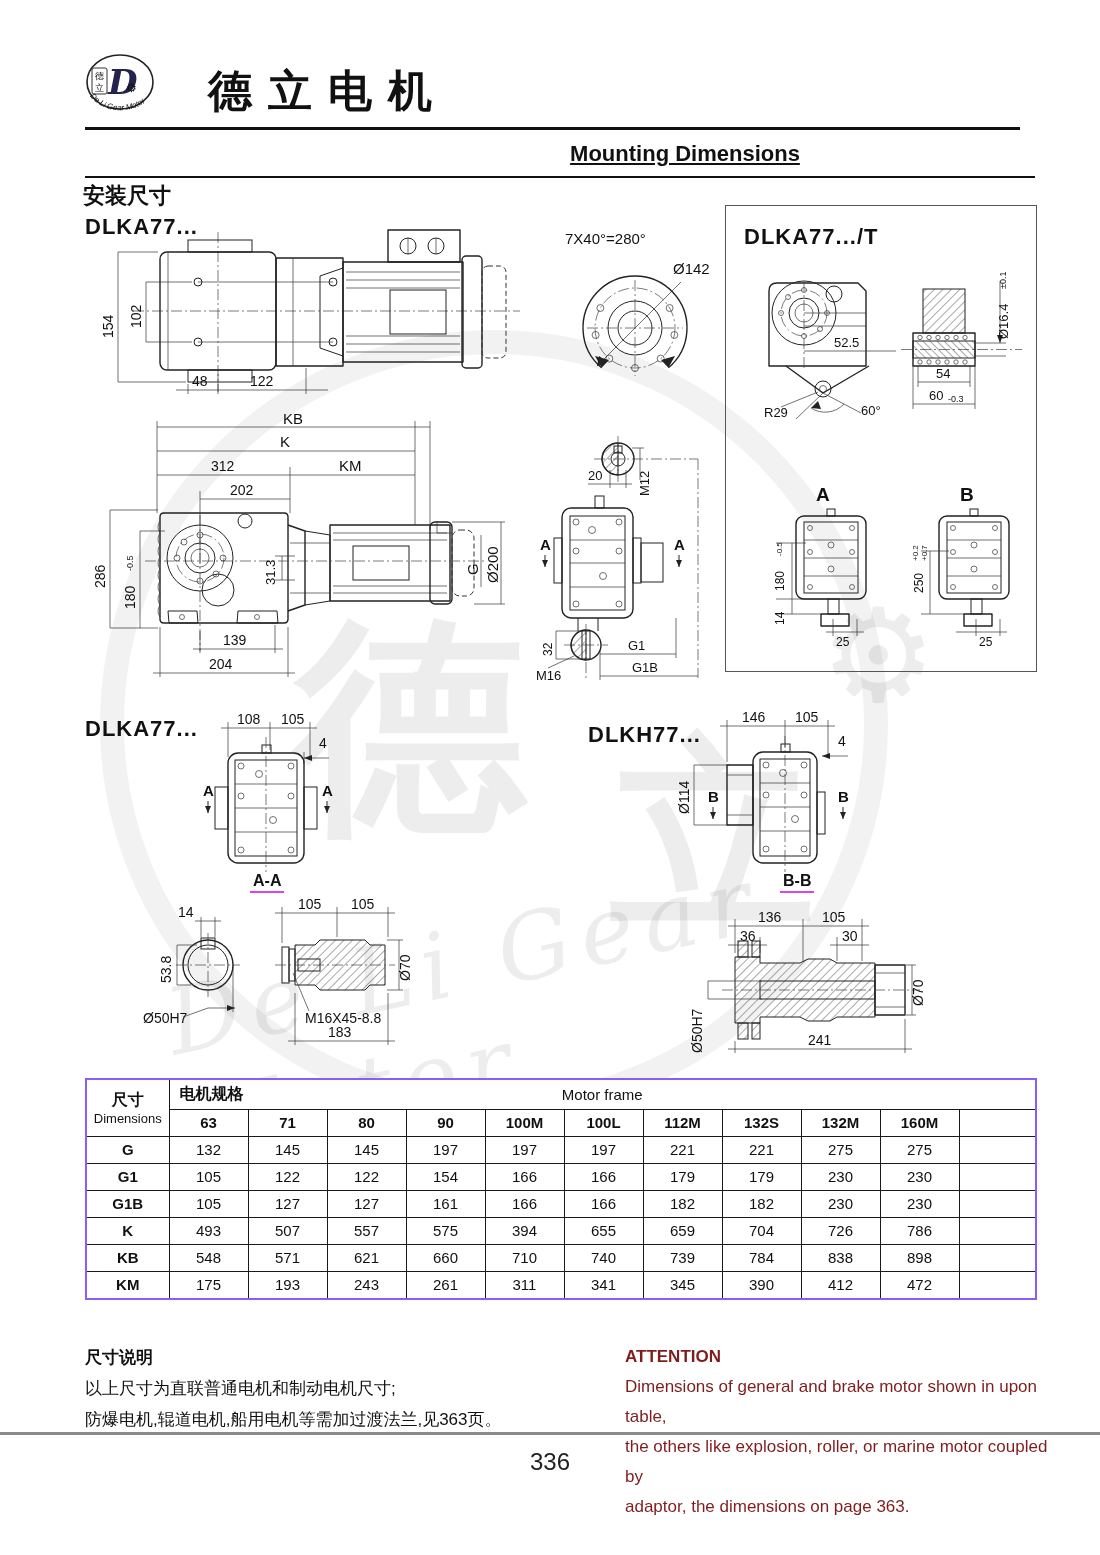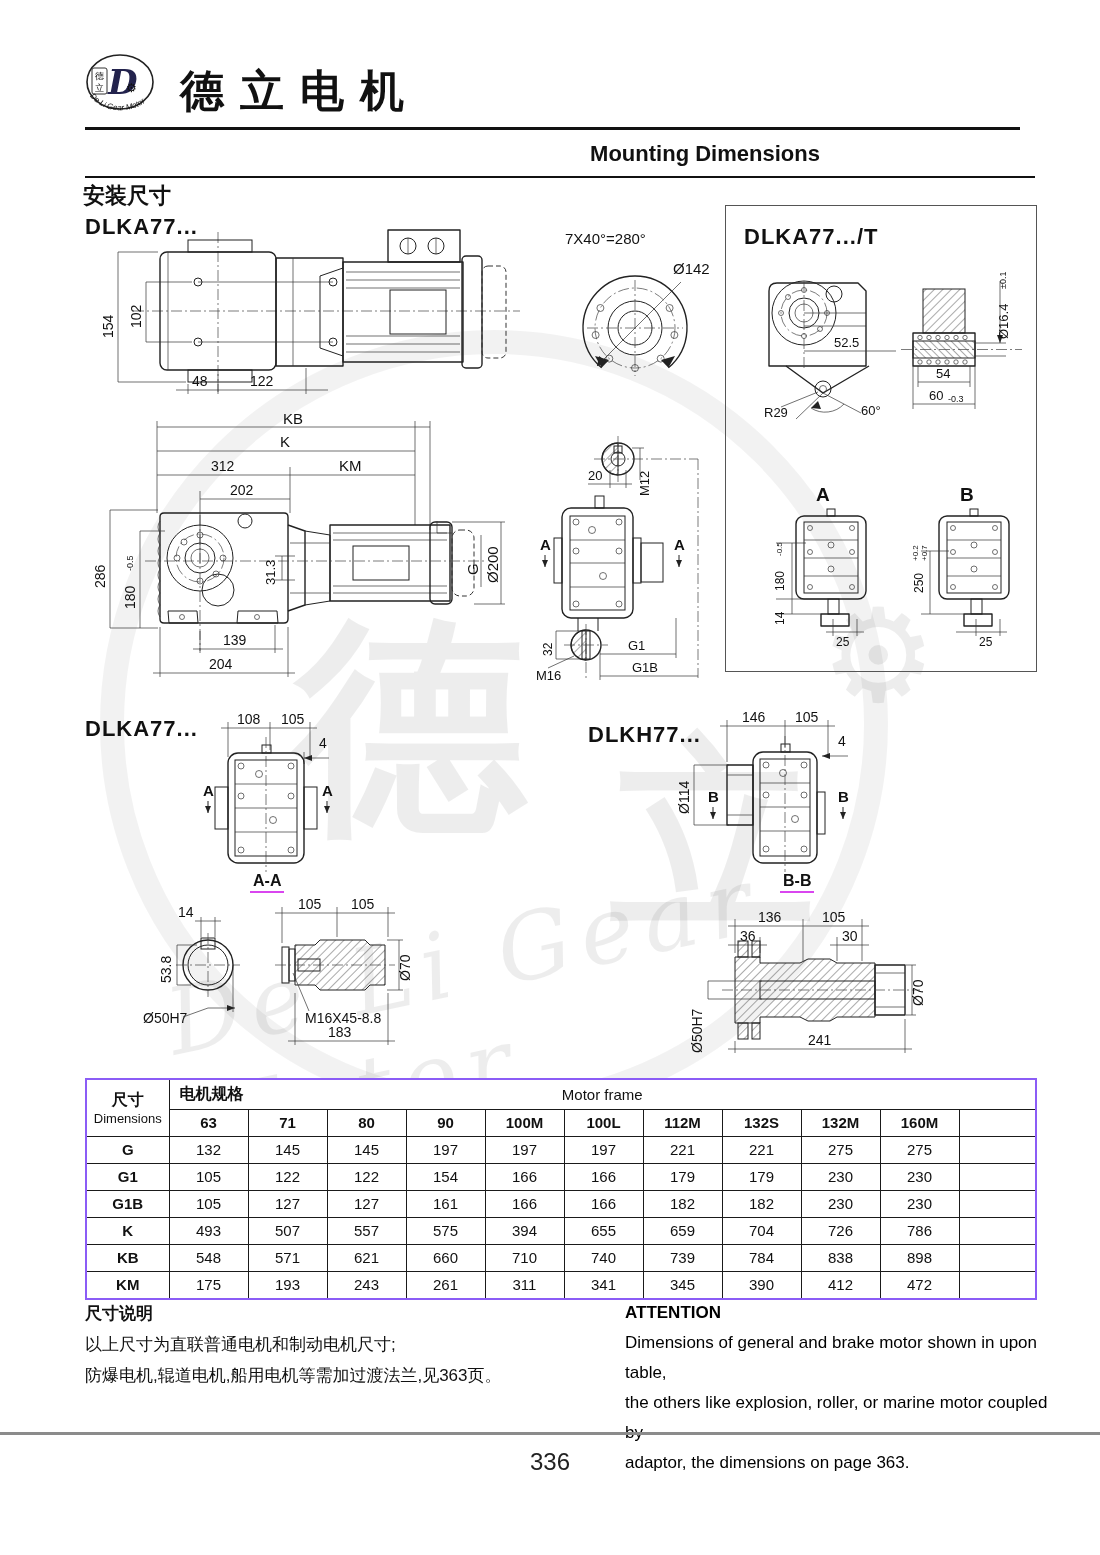"德立电机" .company { margin-left: none -> 28px }
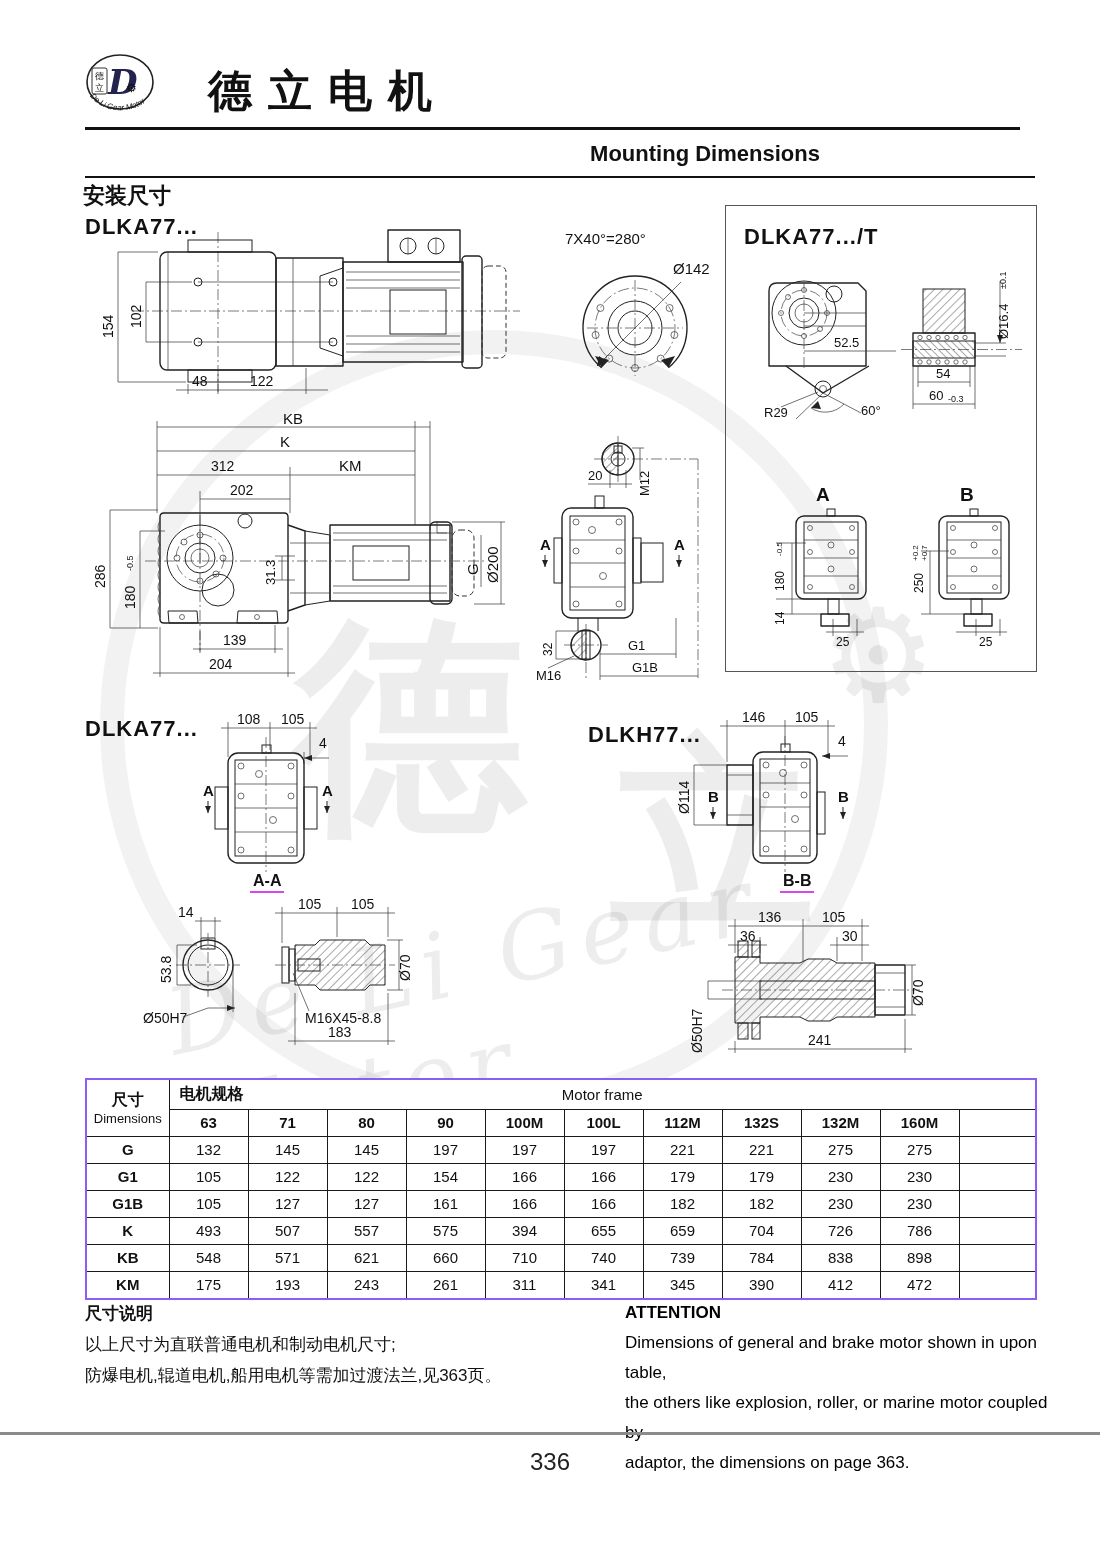"Mounting Dimensions" div.abs { left: 520px -> 500px; text-decoration: none -> underline }
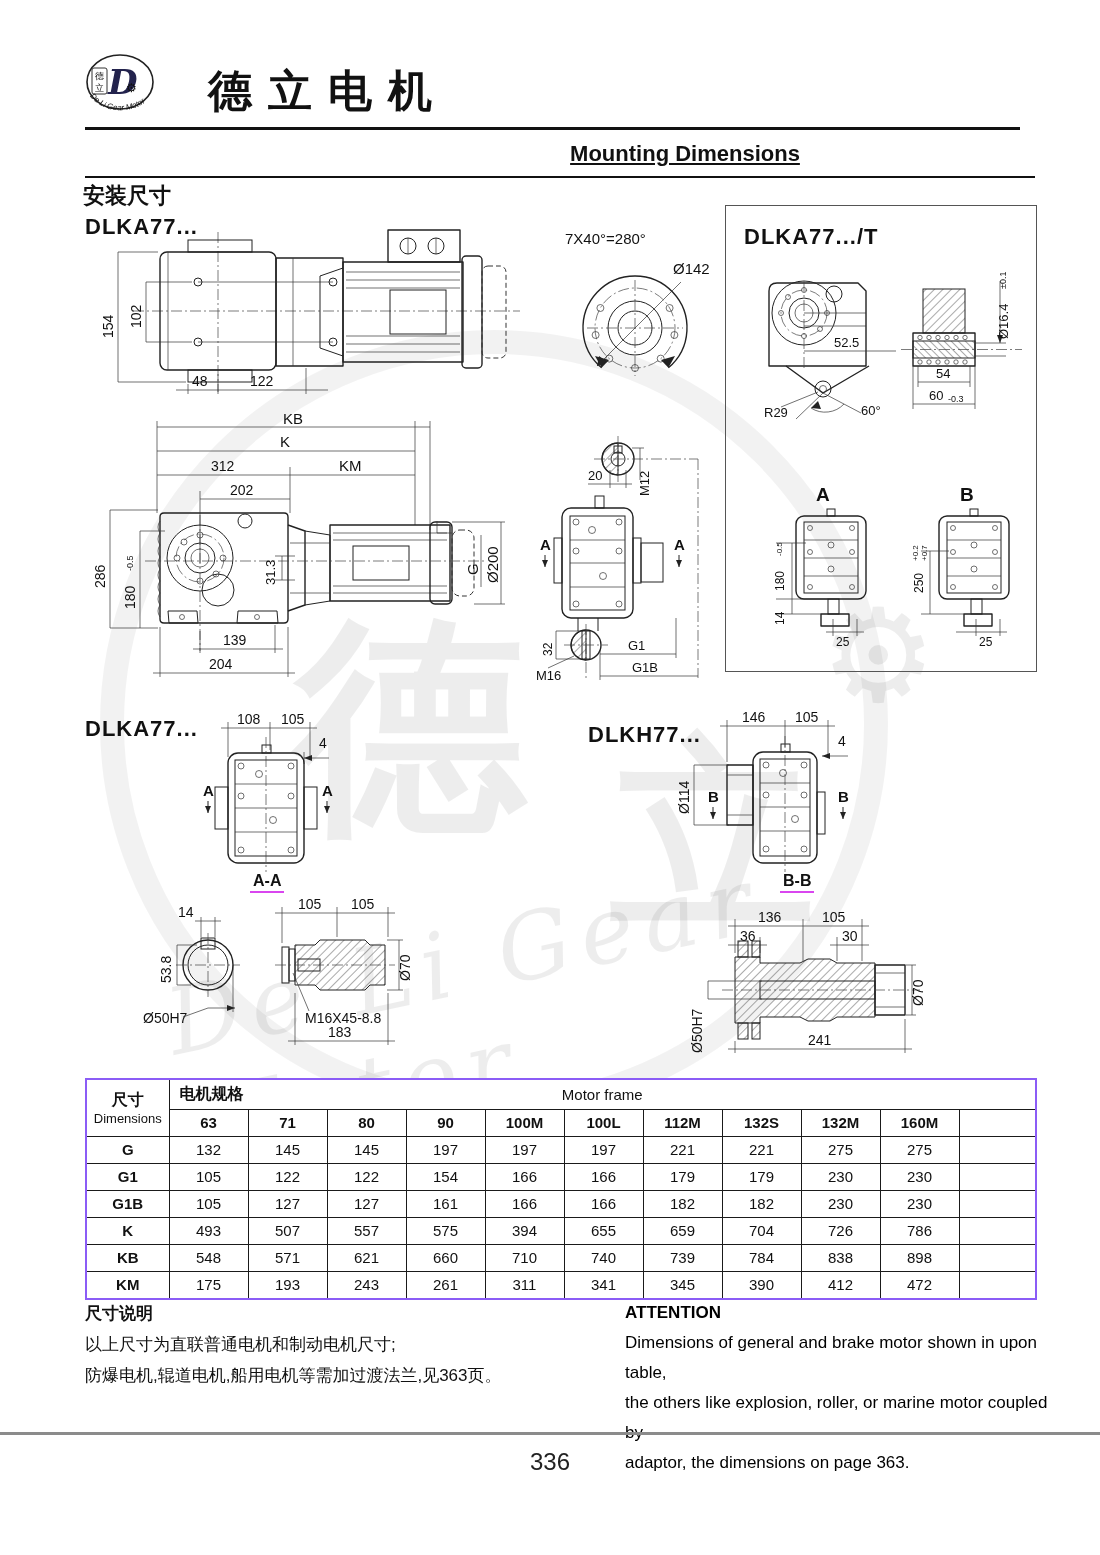"尺寸说明" .note-title { margin-top: none -> 44px }
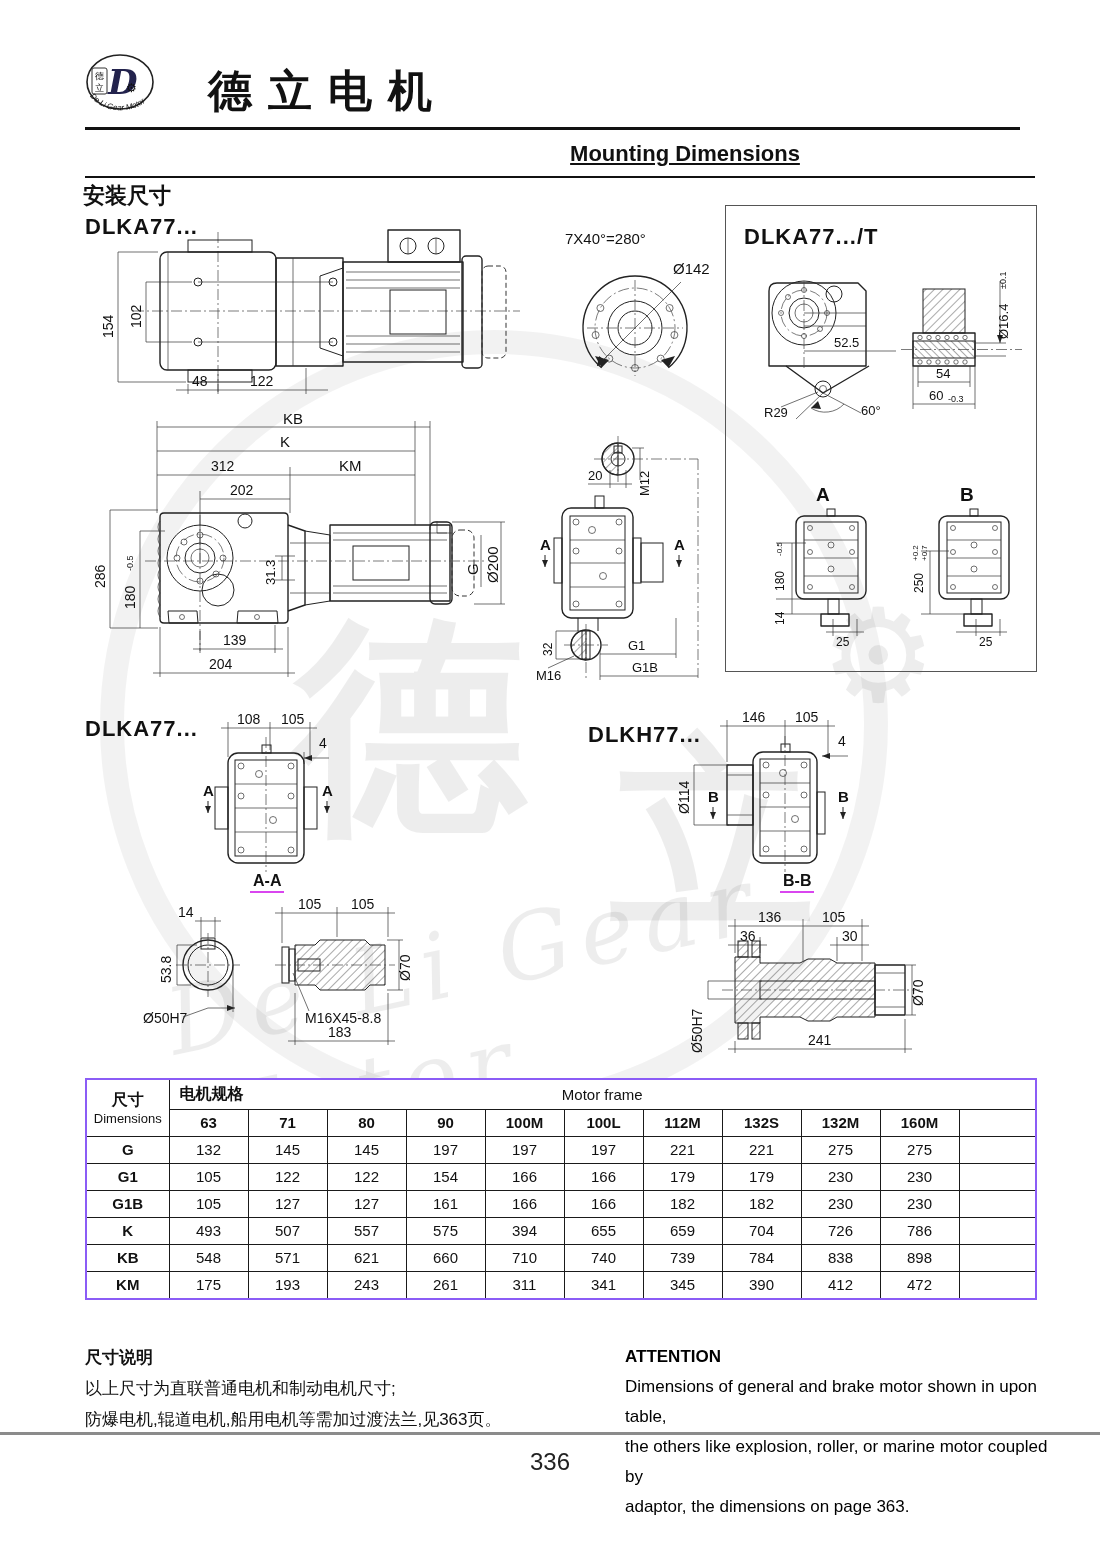"ATTENTION" .note-en { color: #000000 -> #7f1d1d }
